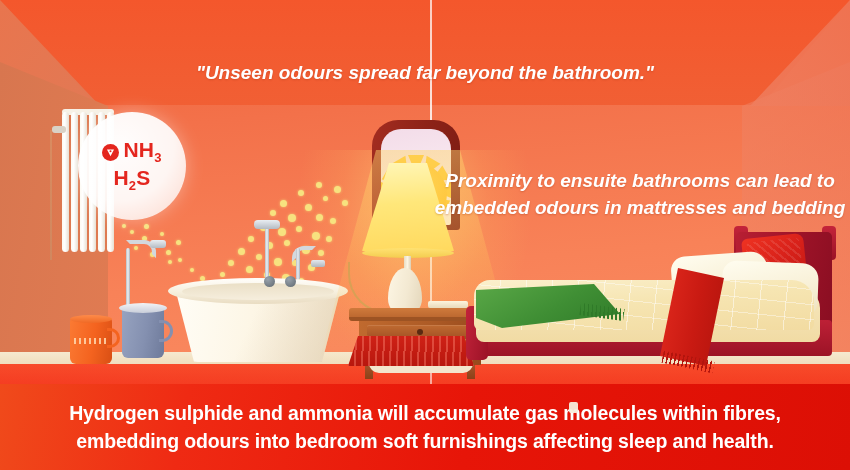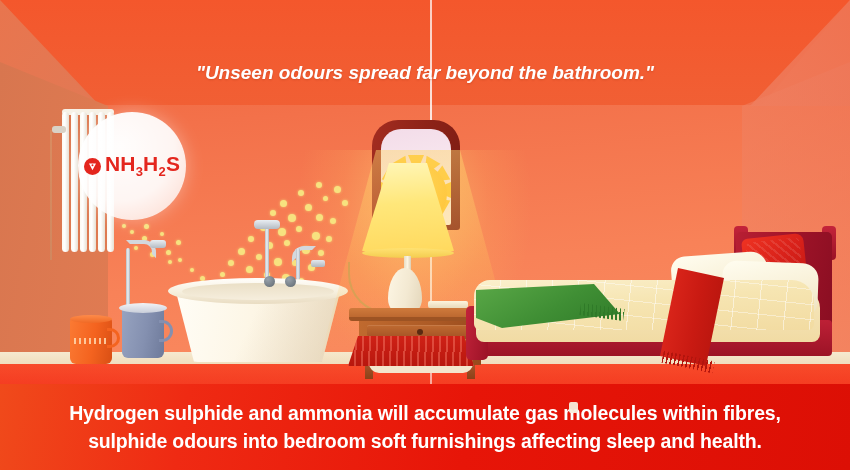"NH3" .bubble { flex-direction: row -> column }
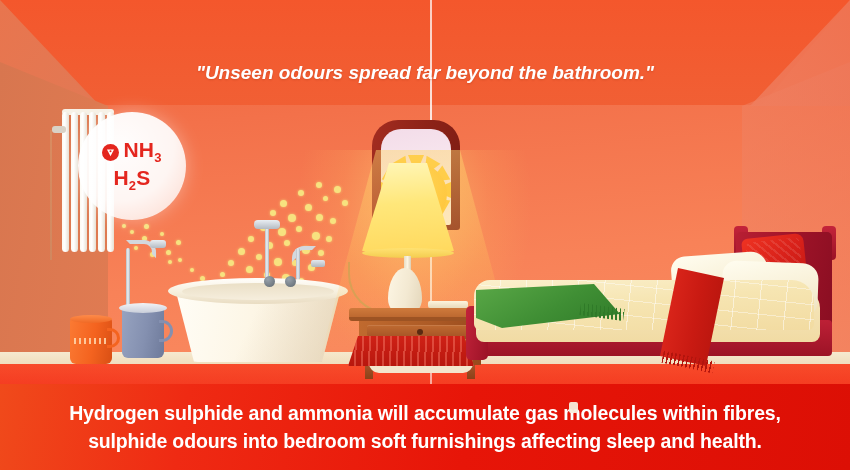"Proximity to ensuite bathrooms can" div.sec-body { html: none -> <div>Proximity to ensuite bathrooms can lead to embedded odours in mattresses and bedding</div> }
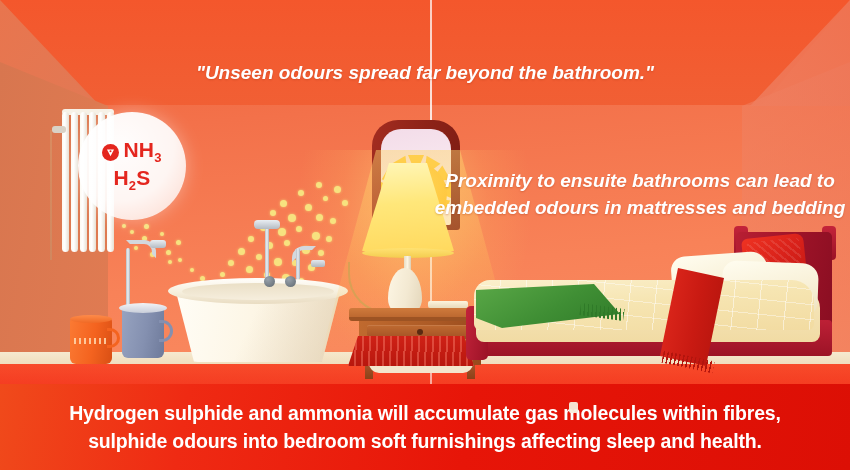"sulphide odours into bedroom soft" span { text: sulphide -> embedding }
